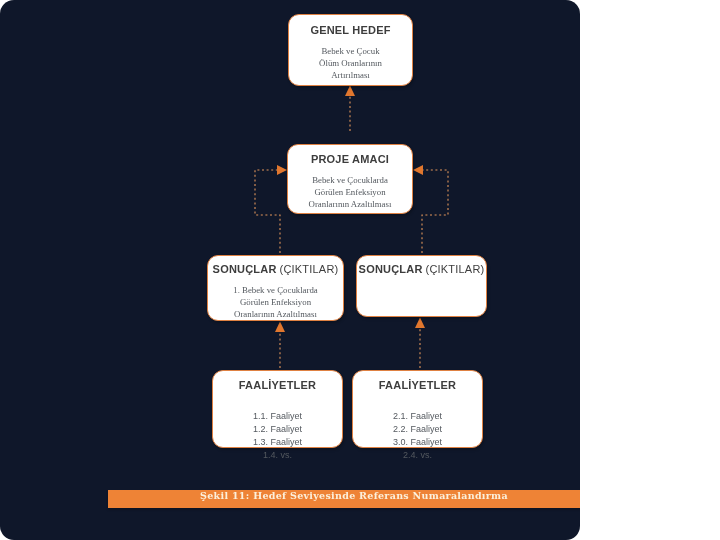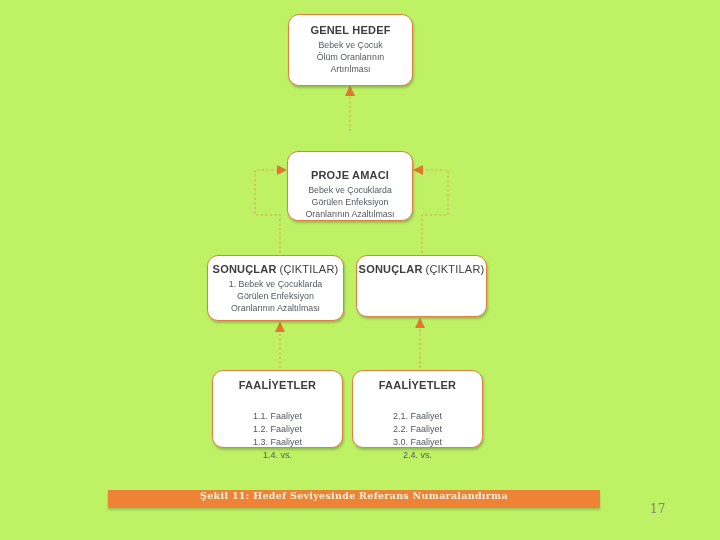"GENEL HEDEF" .slide { background: #bef264 -> #0f172a; border-radius: none -> 14px; width: 720px -> 580px }
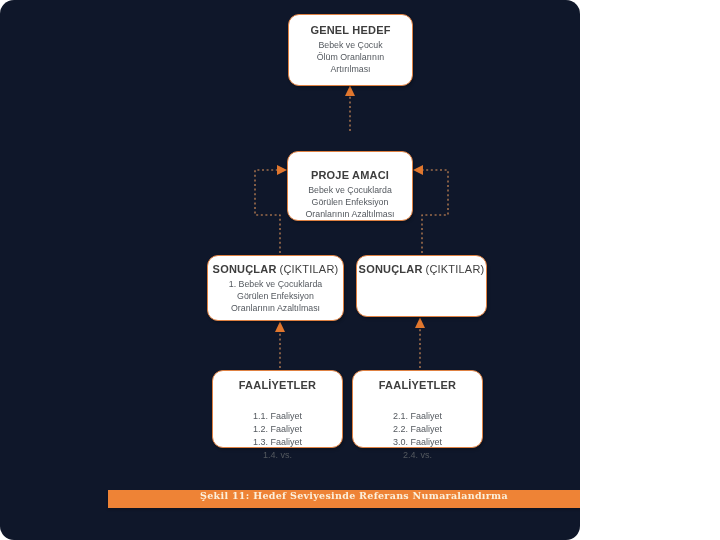"Bebek ve Çocuk" .node-body { font-family: none -> Liberation Serif, serif; margin-top: 2px -> 8px }
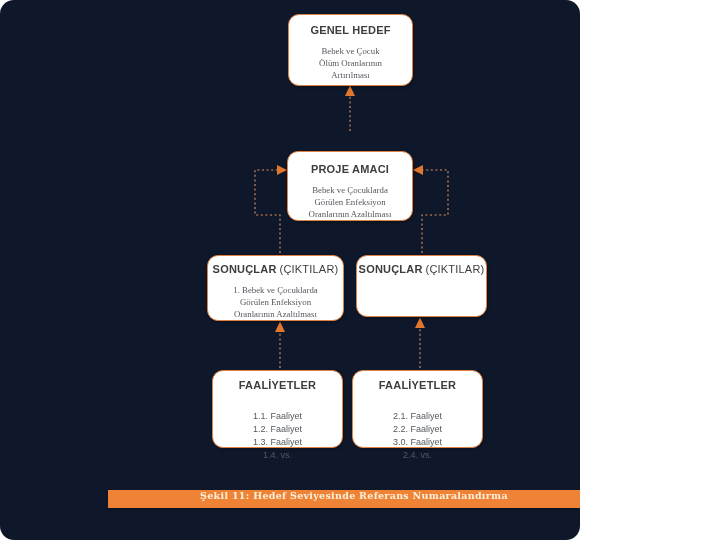"PROJE AMACI" .proje-amaci { justify-content: flex-end -> none; top: 151px -> 144px }
